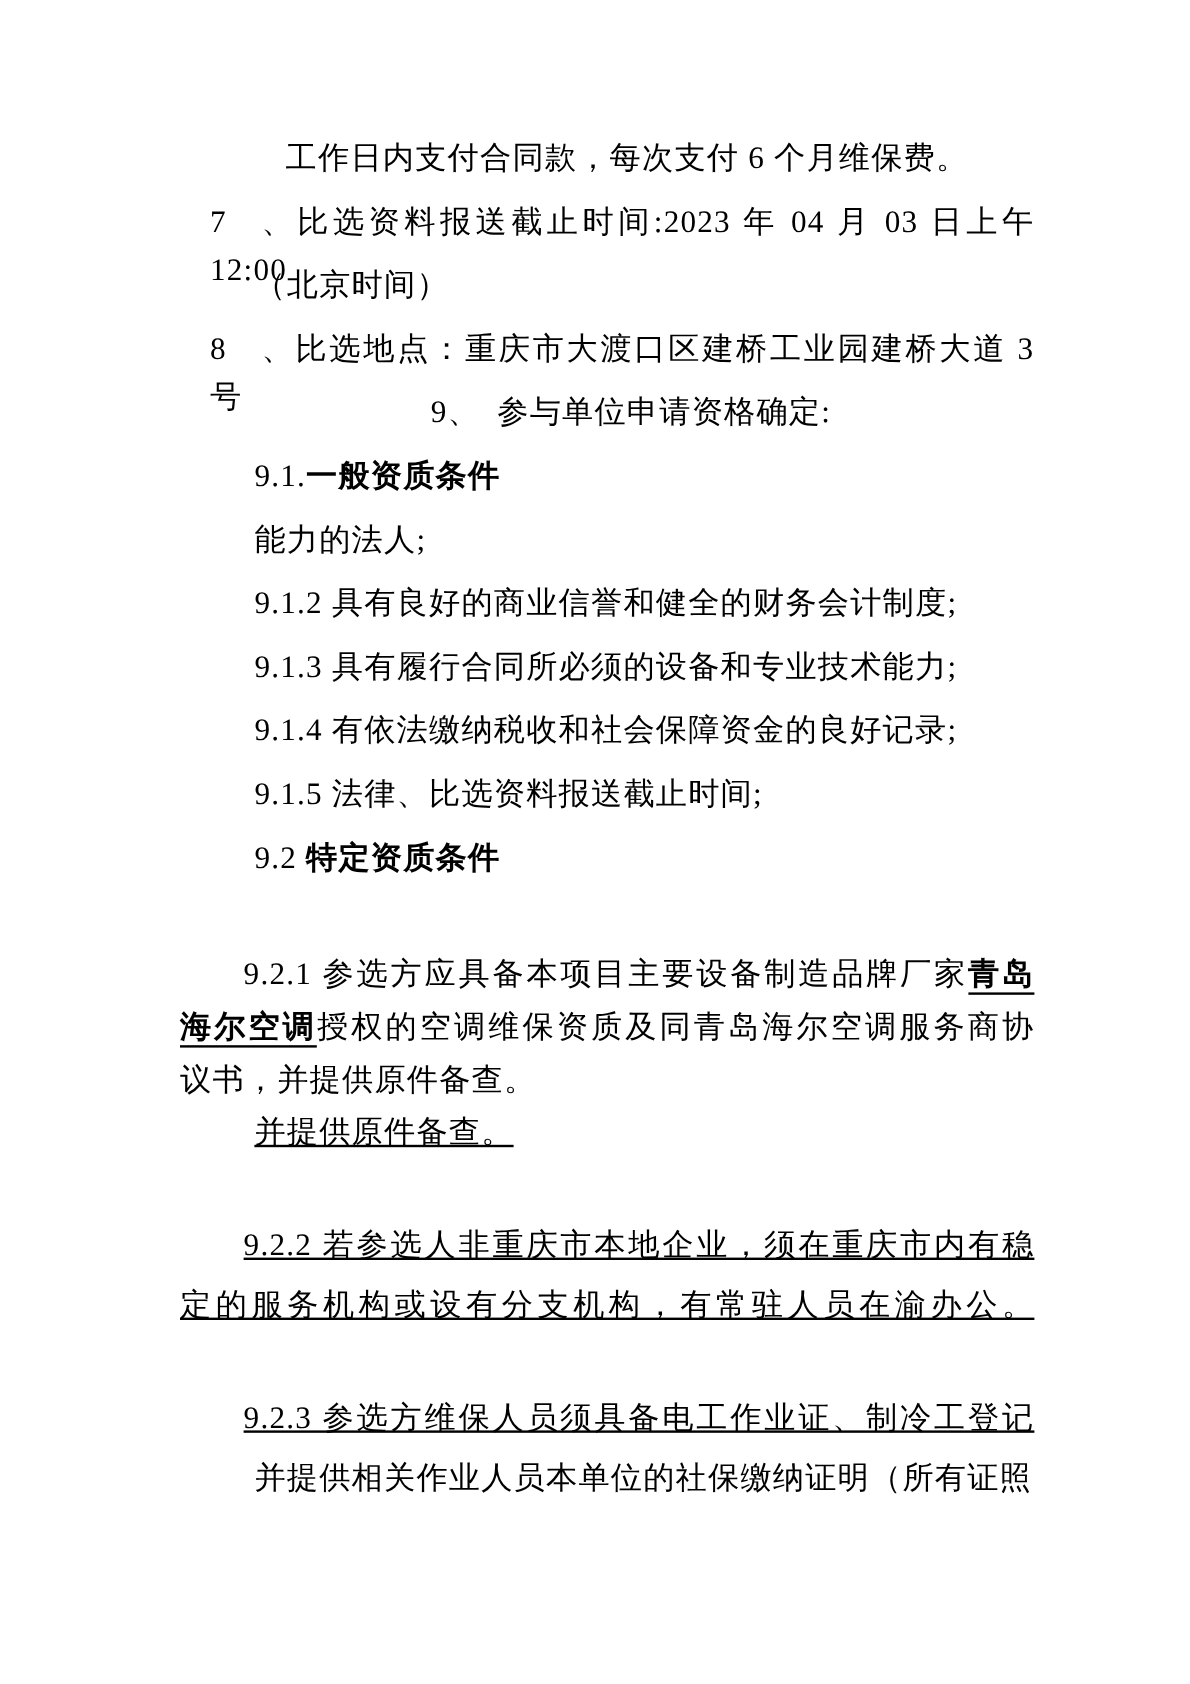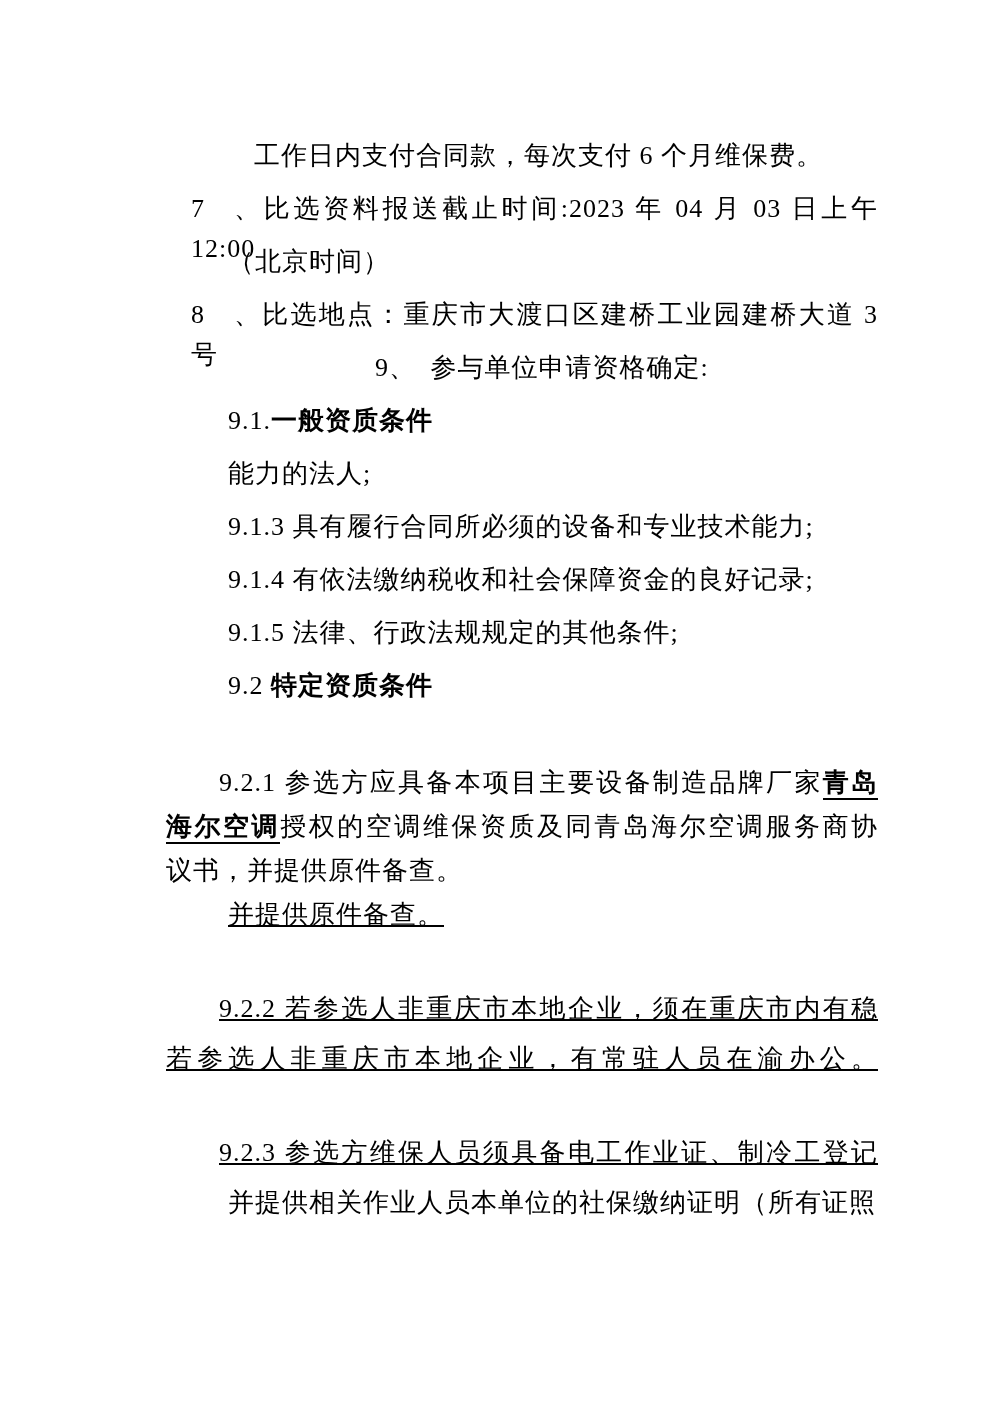"工作日内支付合同款，每次支付 6 个月维保费。" .content { padding-left: 16px -> none; top: 136px -> 112px }
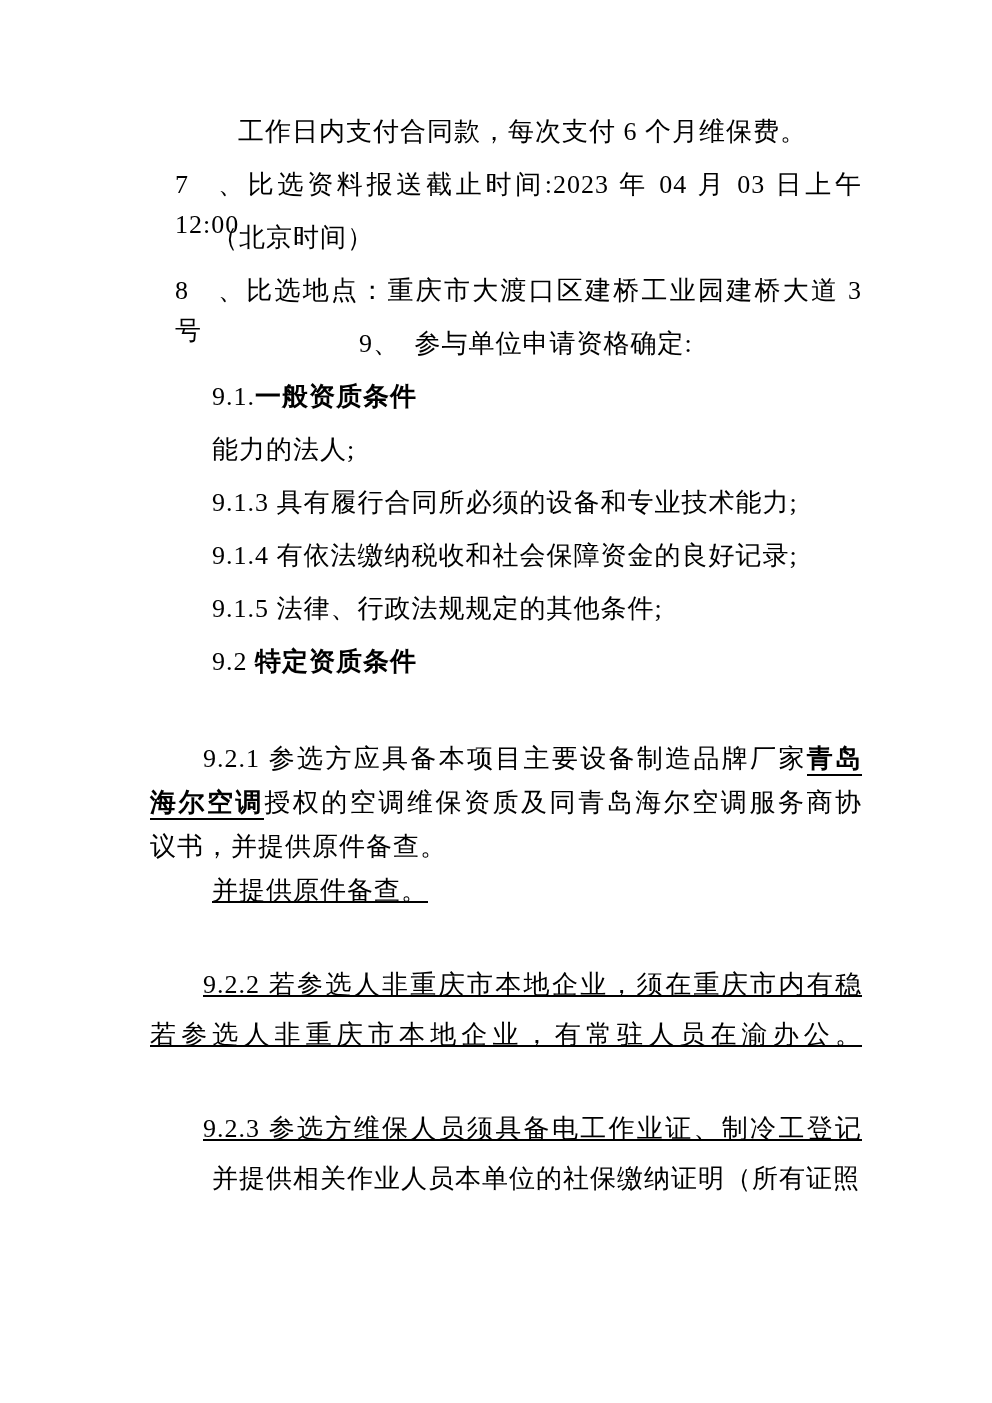"9.1.2 具有良好的商业信誉和健全的财务会计制度;" div.line { html: none -> <div><span>9.1.2 具有良好的商业信誉和健全的财务会计制度;</span></div> }
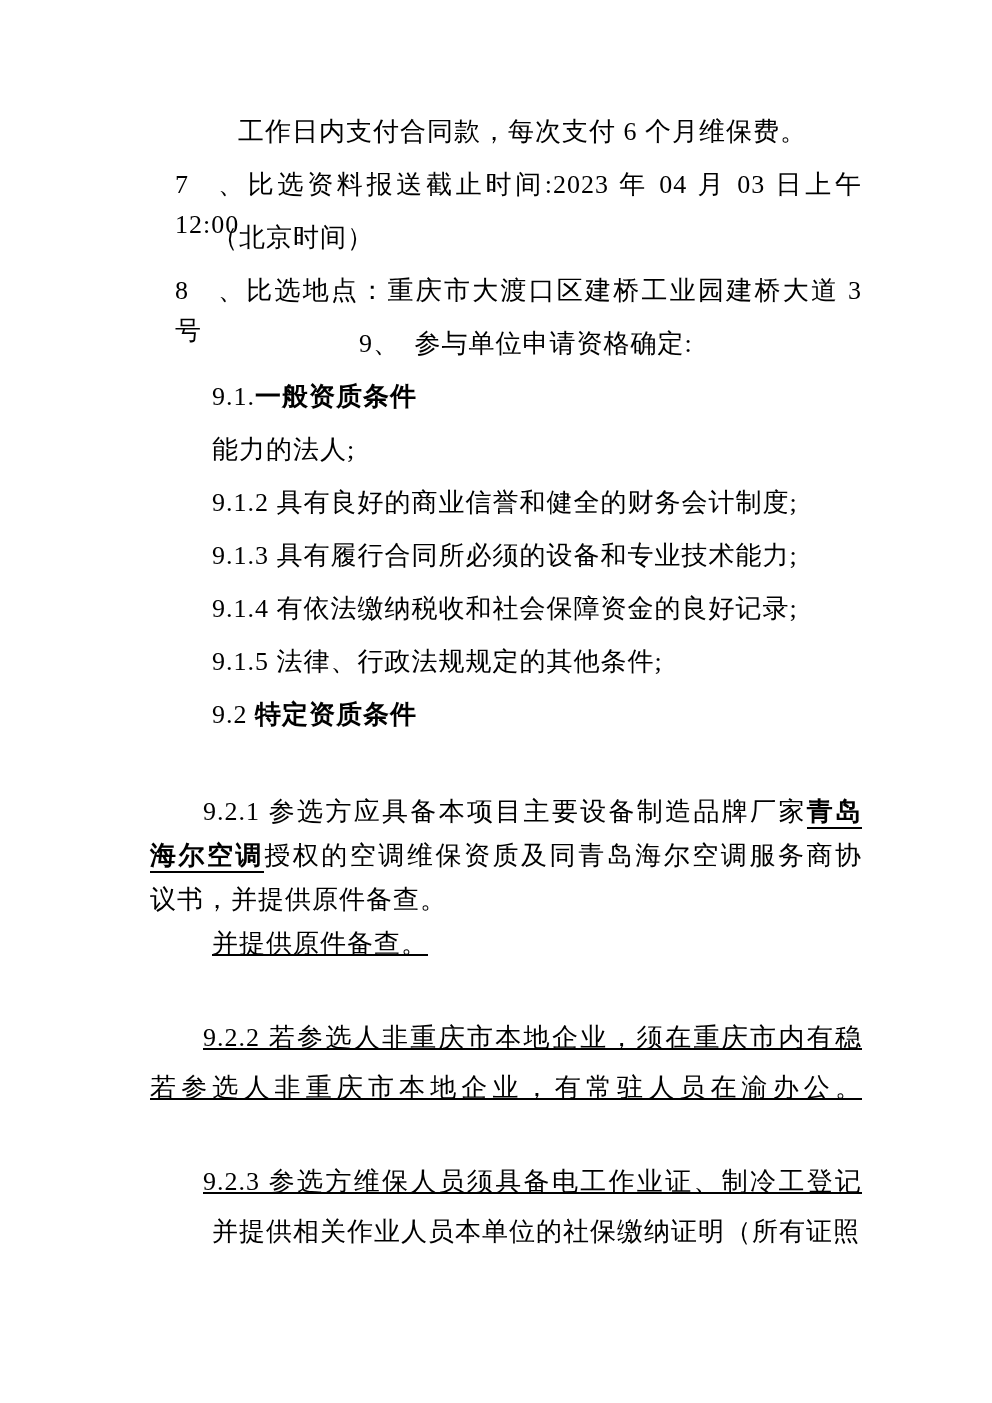"9.1.5 法律、行政法规规定的其他条件;" span { text: 行政法规规定的其他条件 -> 比选资料报送截止时间 }
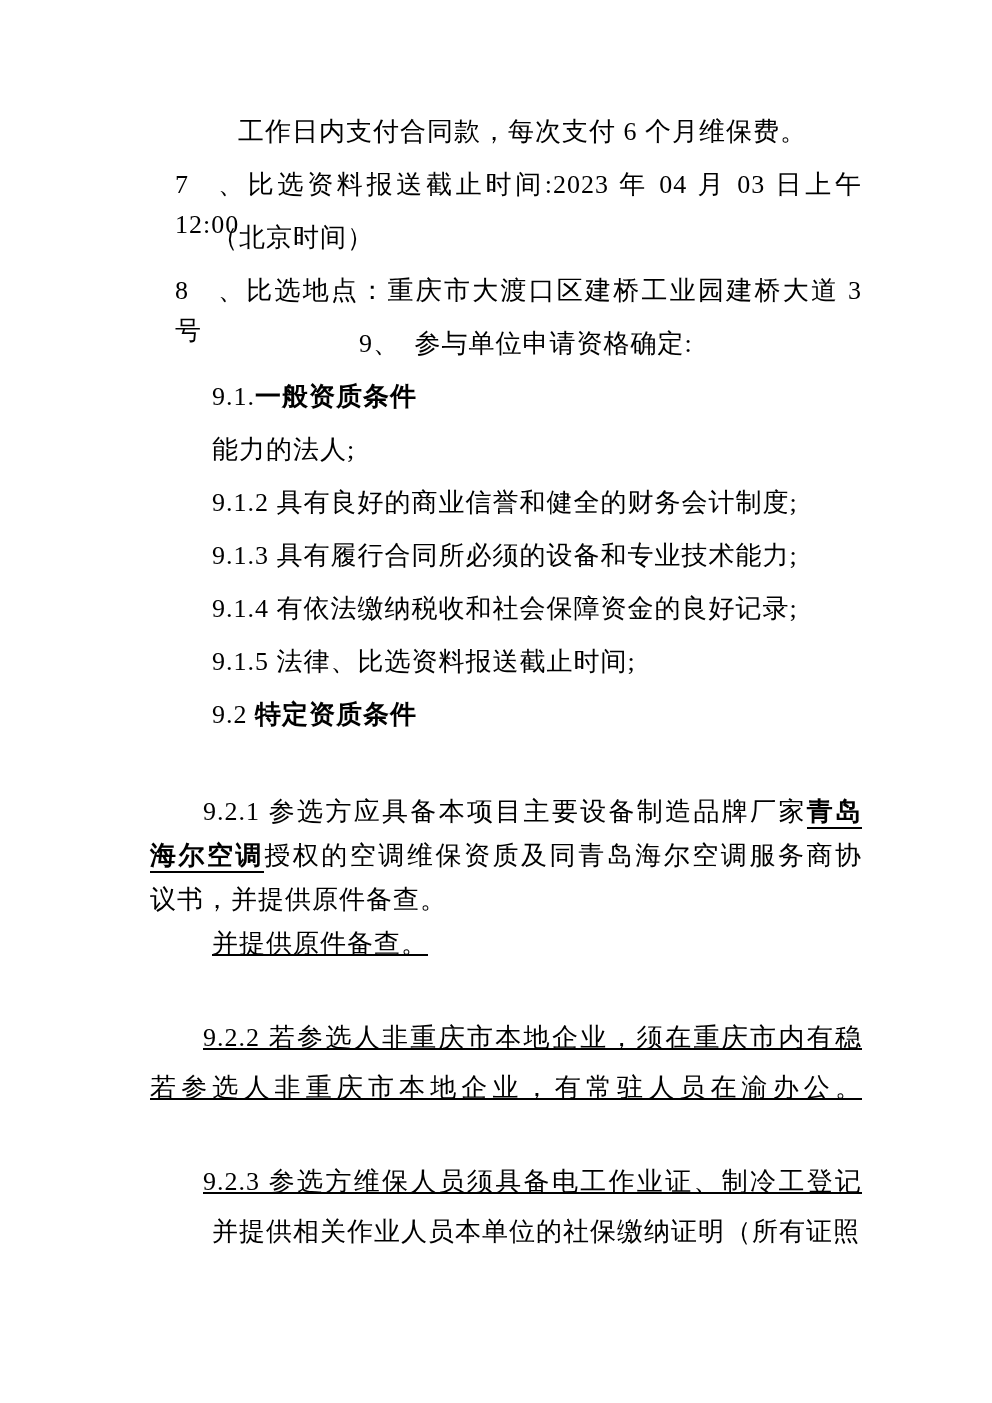"若参选人非重庆市本地企业，有常驻人员在渝办公。" span { text: 若参选人非重庆市本地企业 -> 定的服务机构或设有分支机构 }
